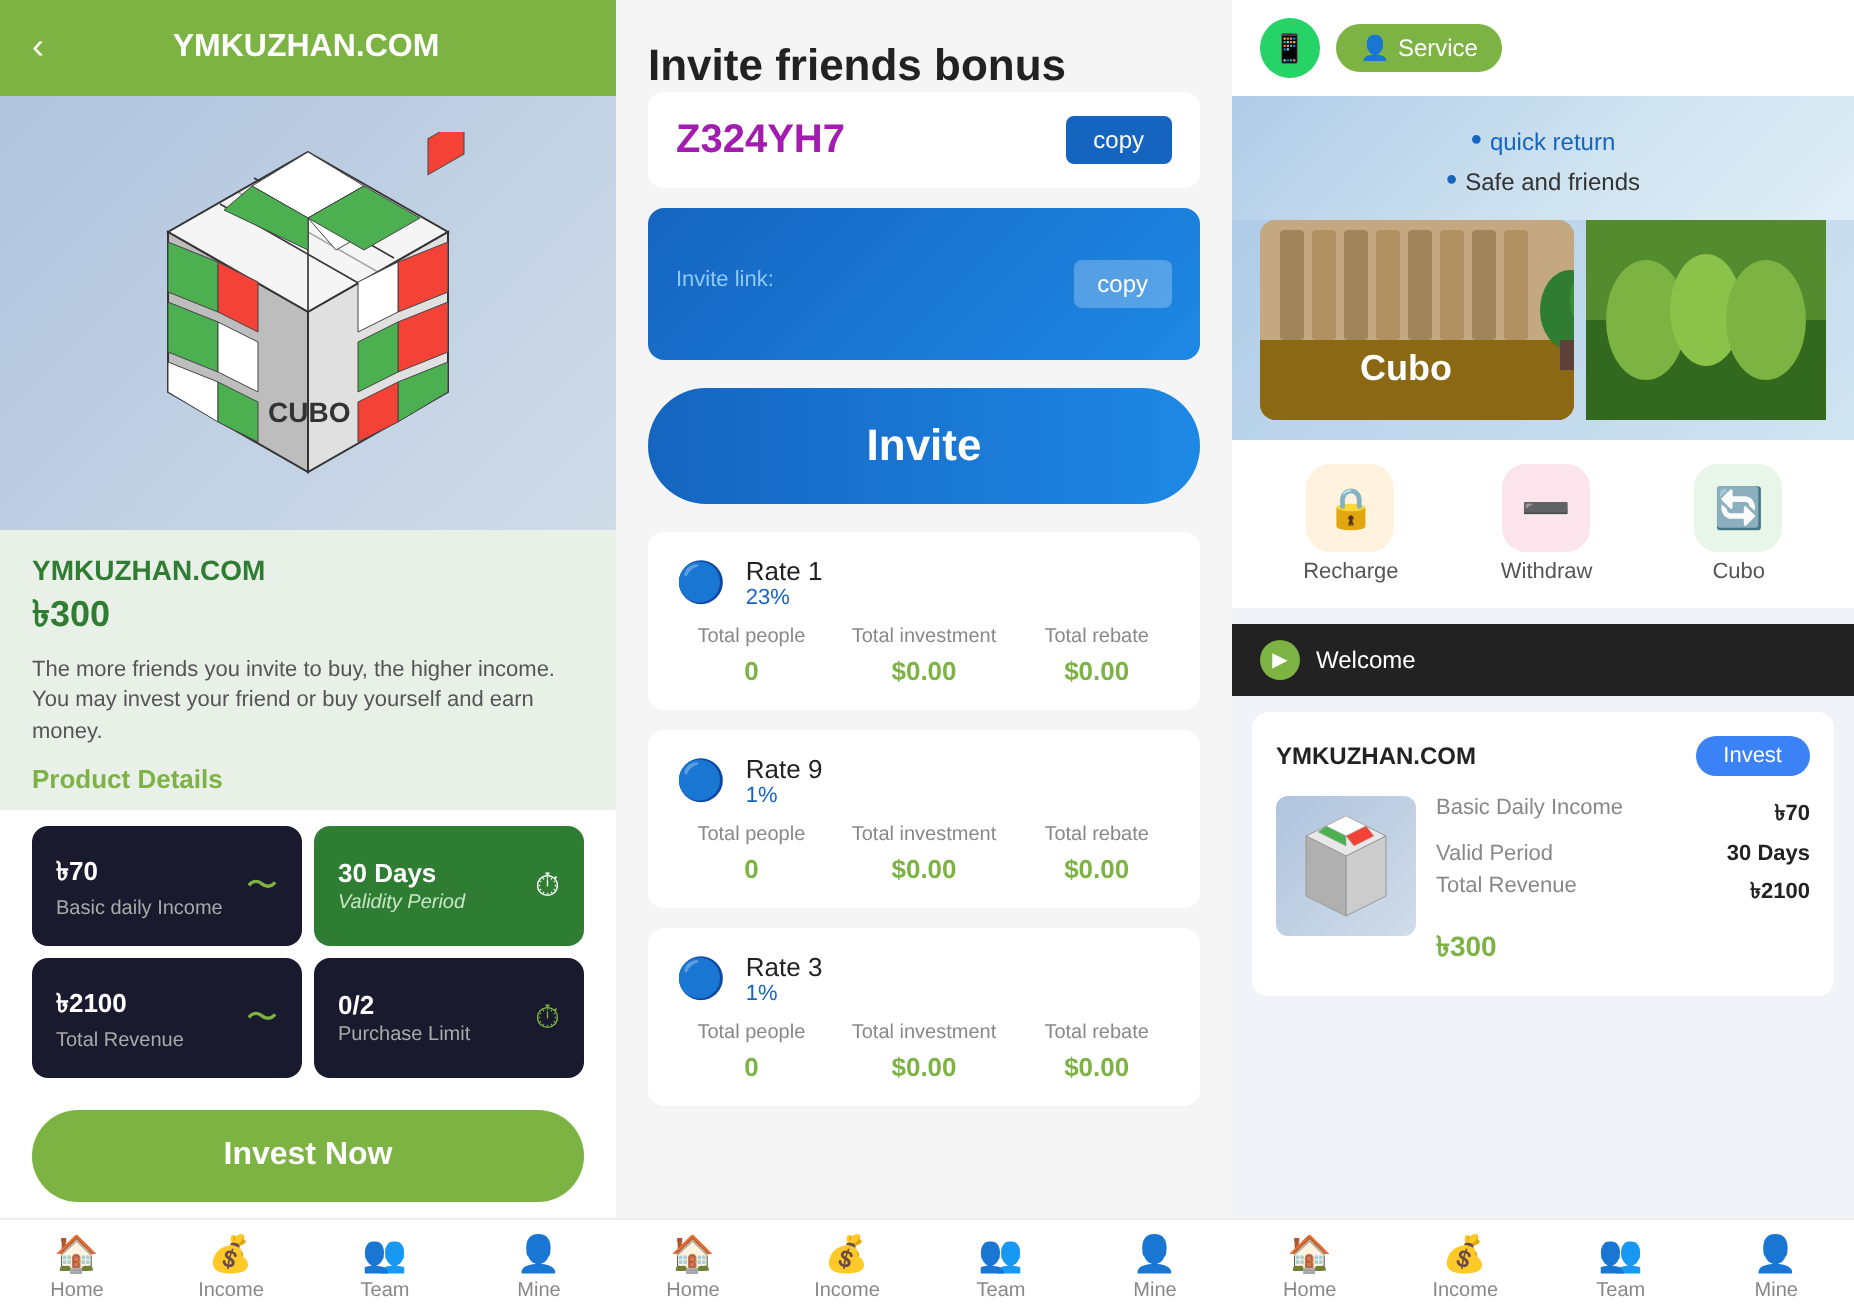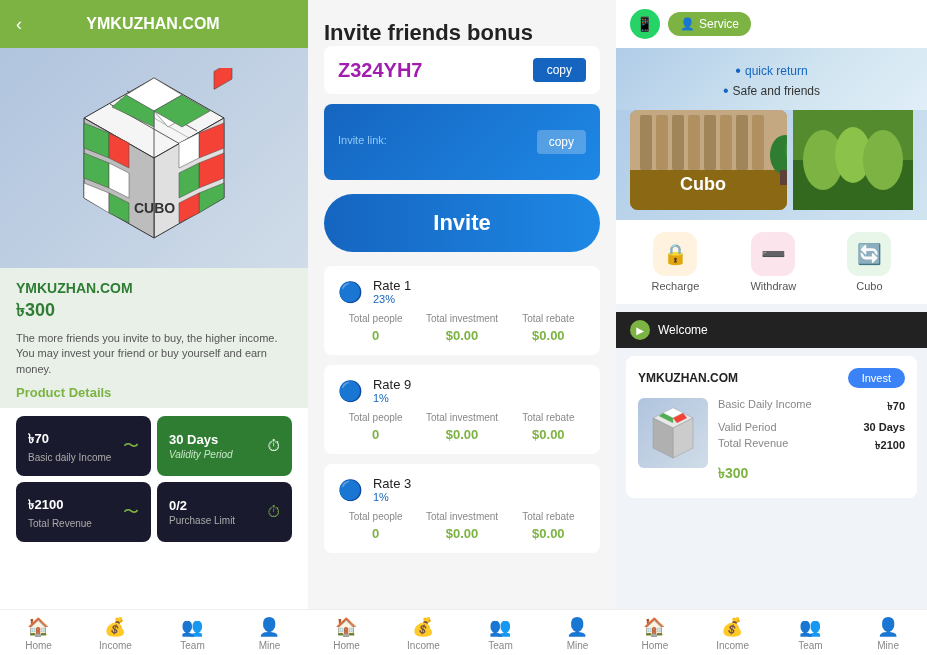"Invest Now" button.invest-btn { html: none -> <button>Invest Now</button> }
